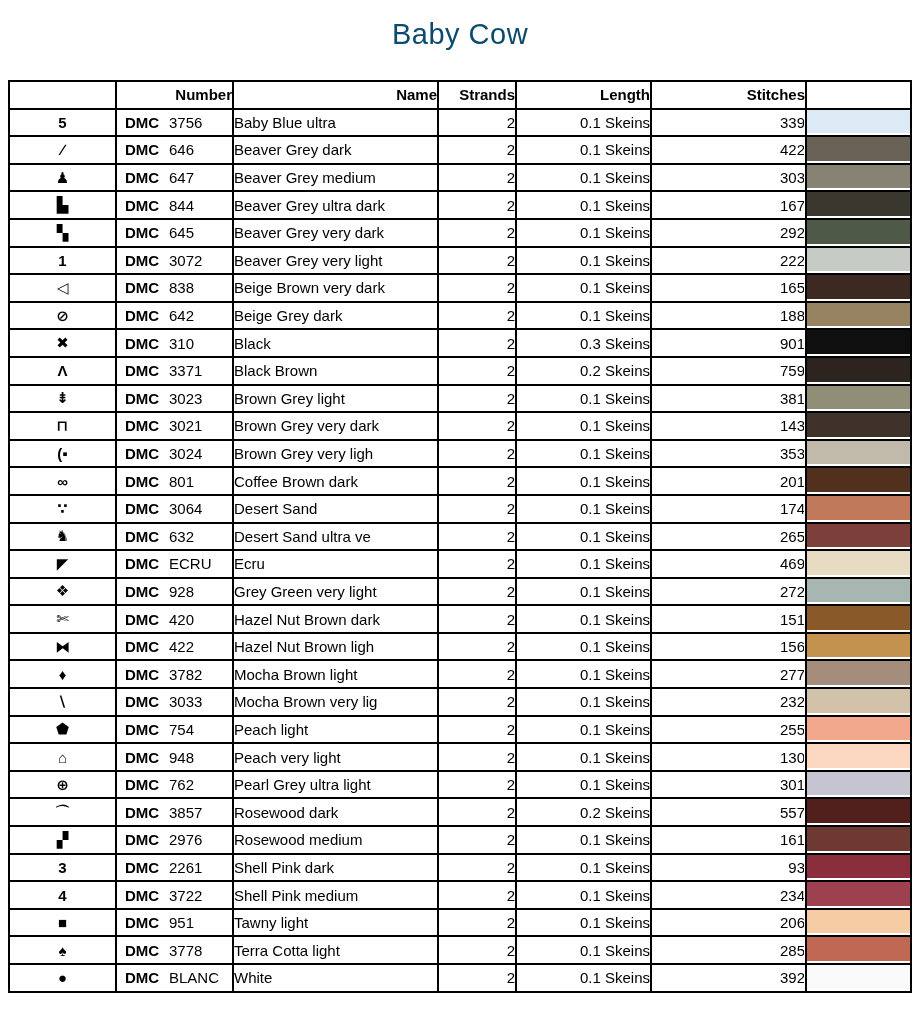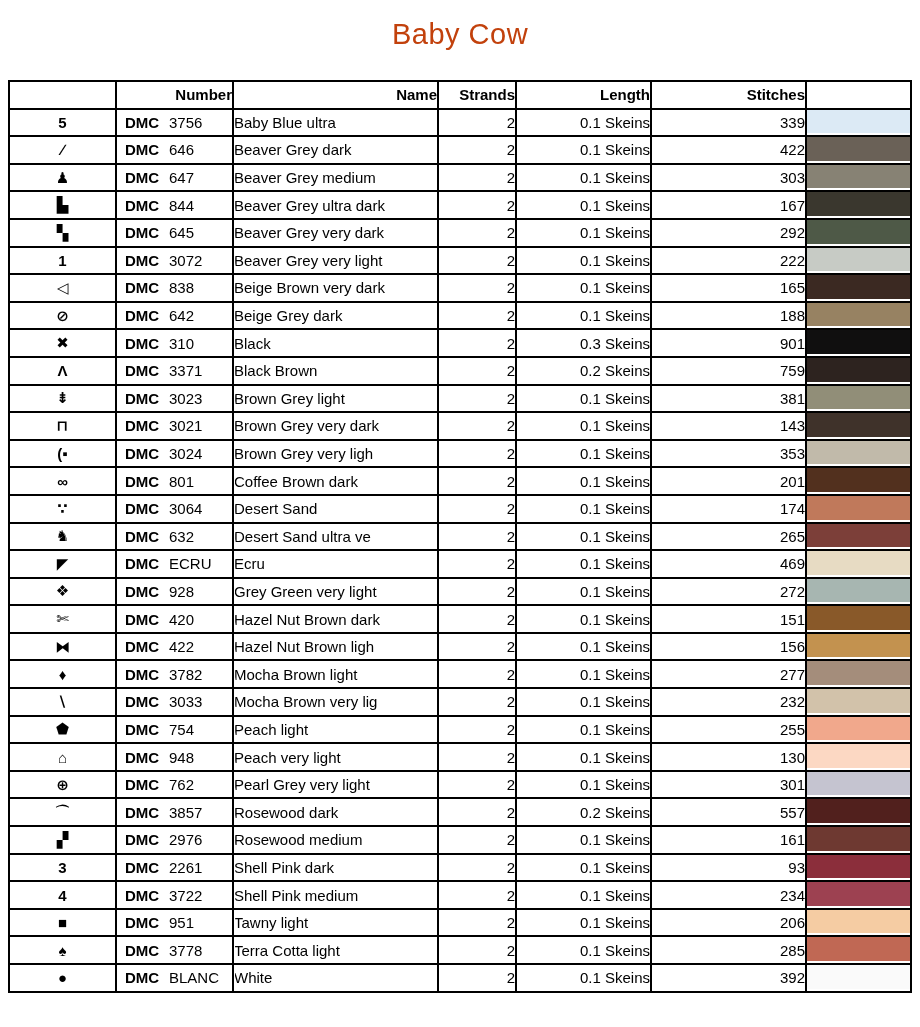"Baby Cow" .page-title { color: #c2410c -> #0c4a6e }
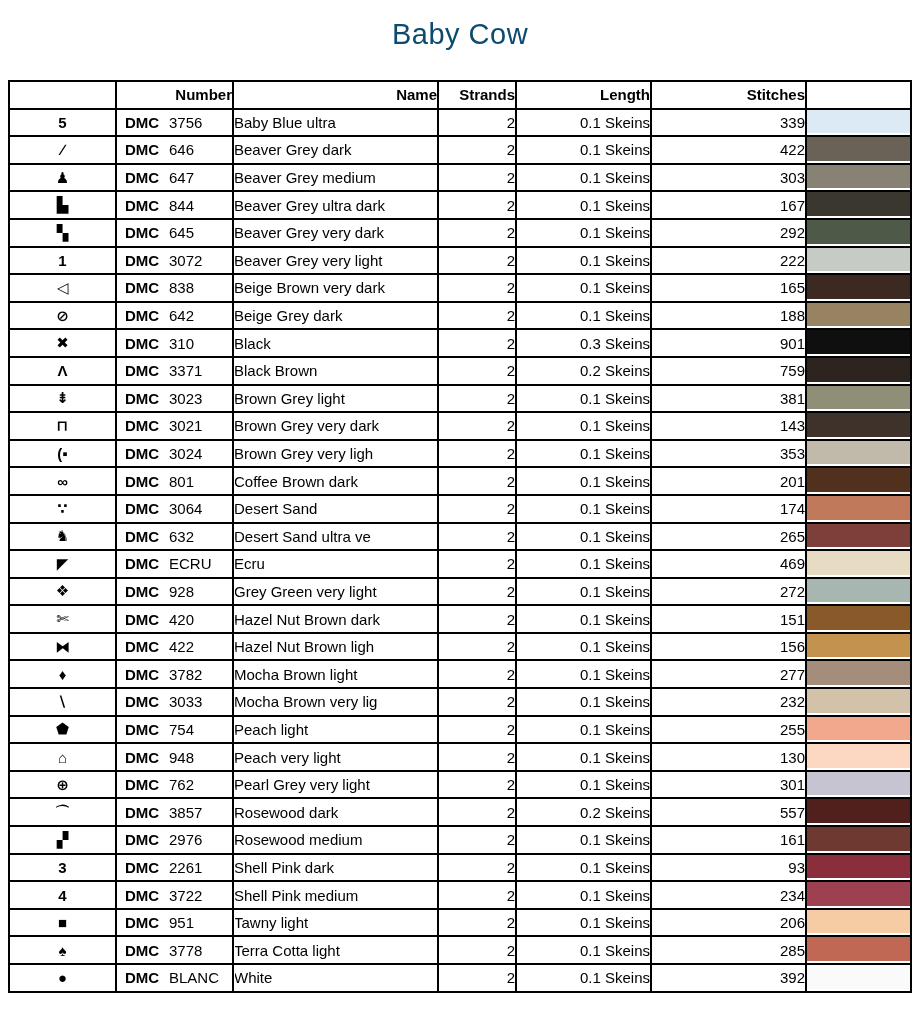"Baby Blue ultra" td.name { border-radius: 11px -> none }
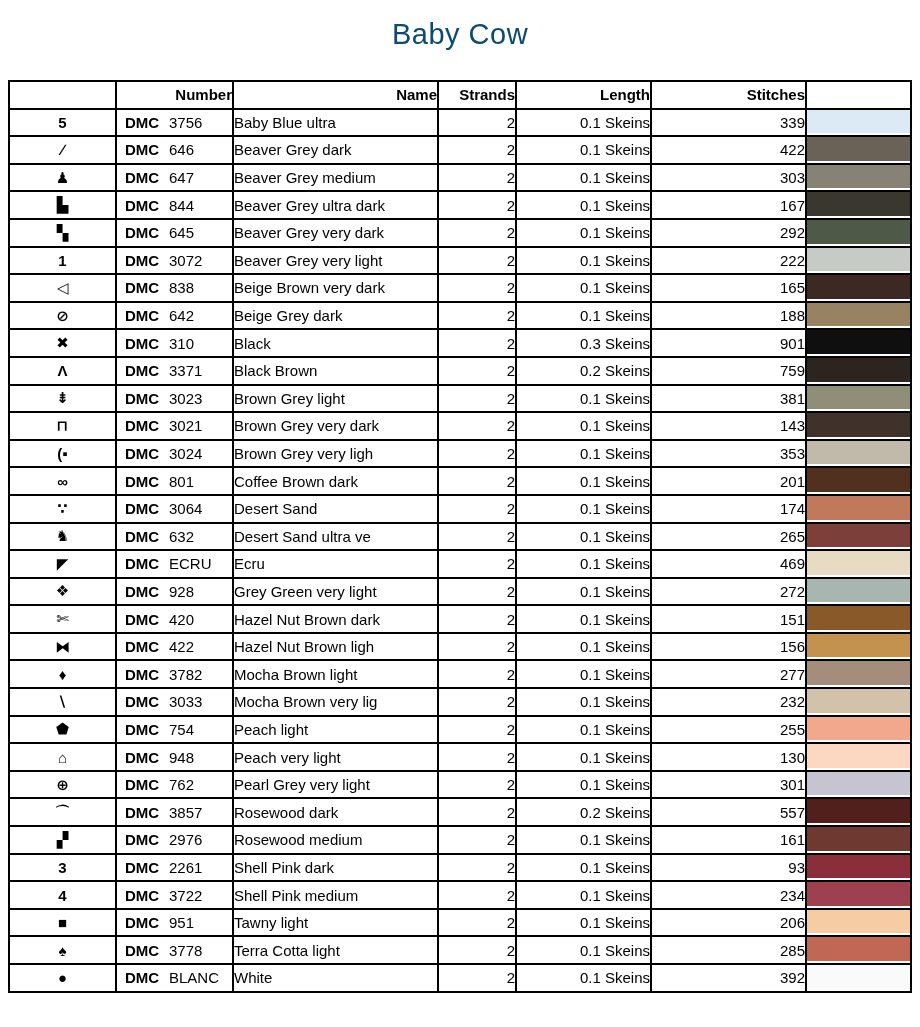"339" td.sti { border-radius: none -> 9px }
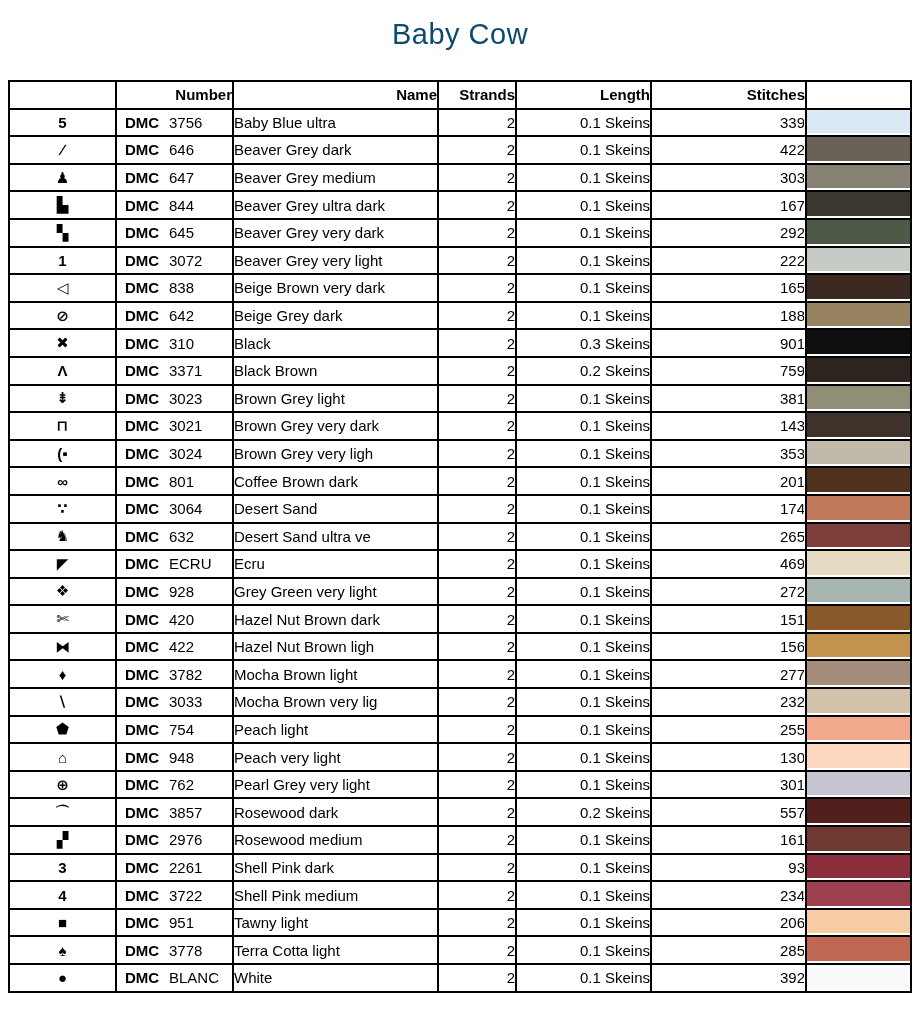"Pearl Grey very light" td.name { text: very -> ultra }
